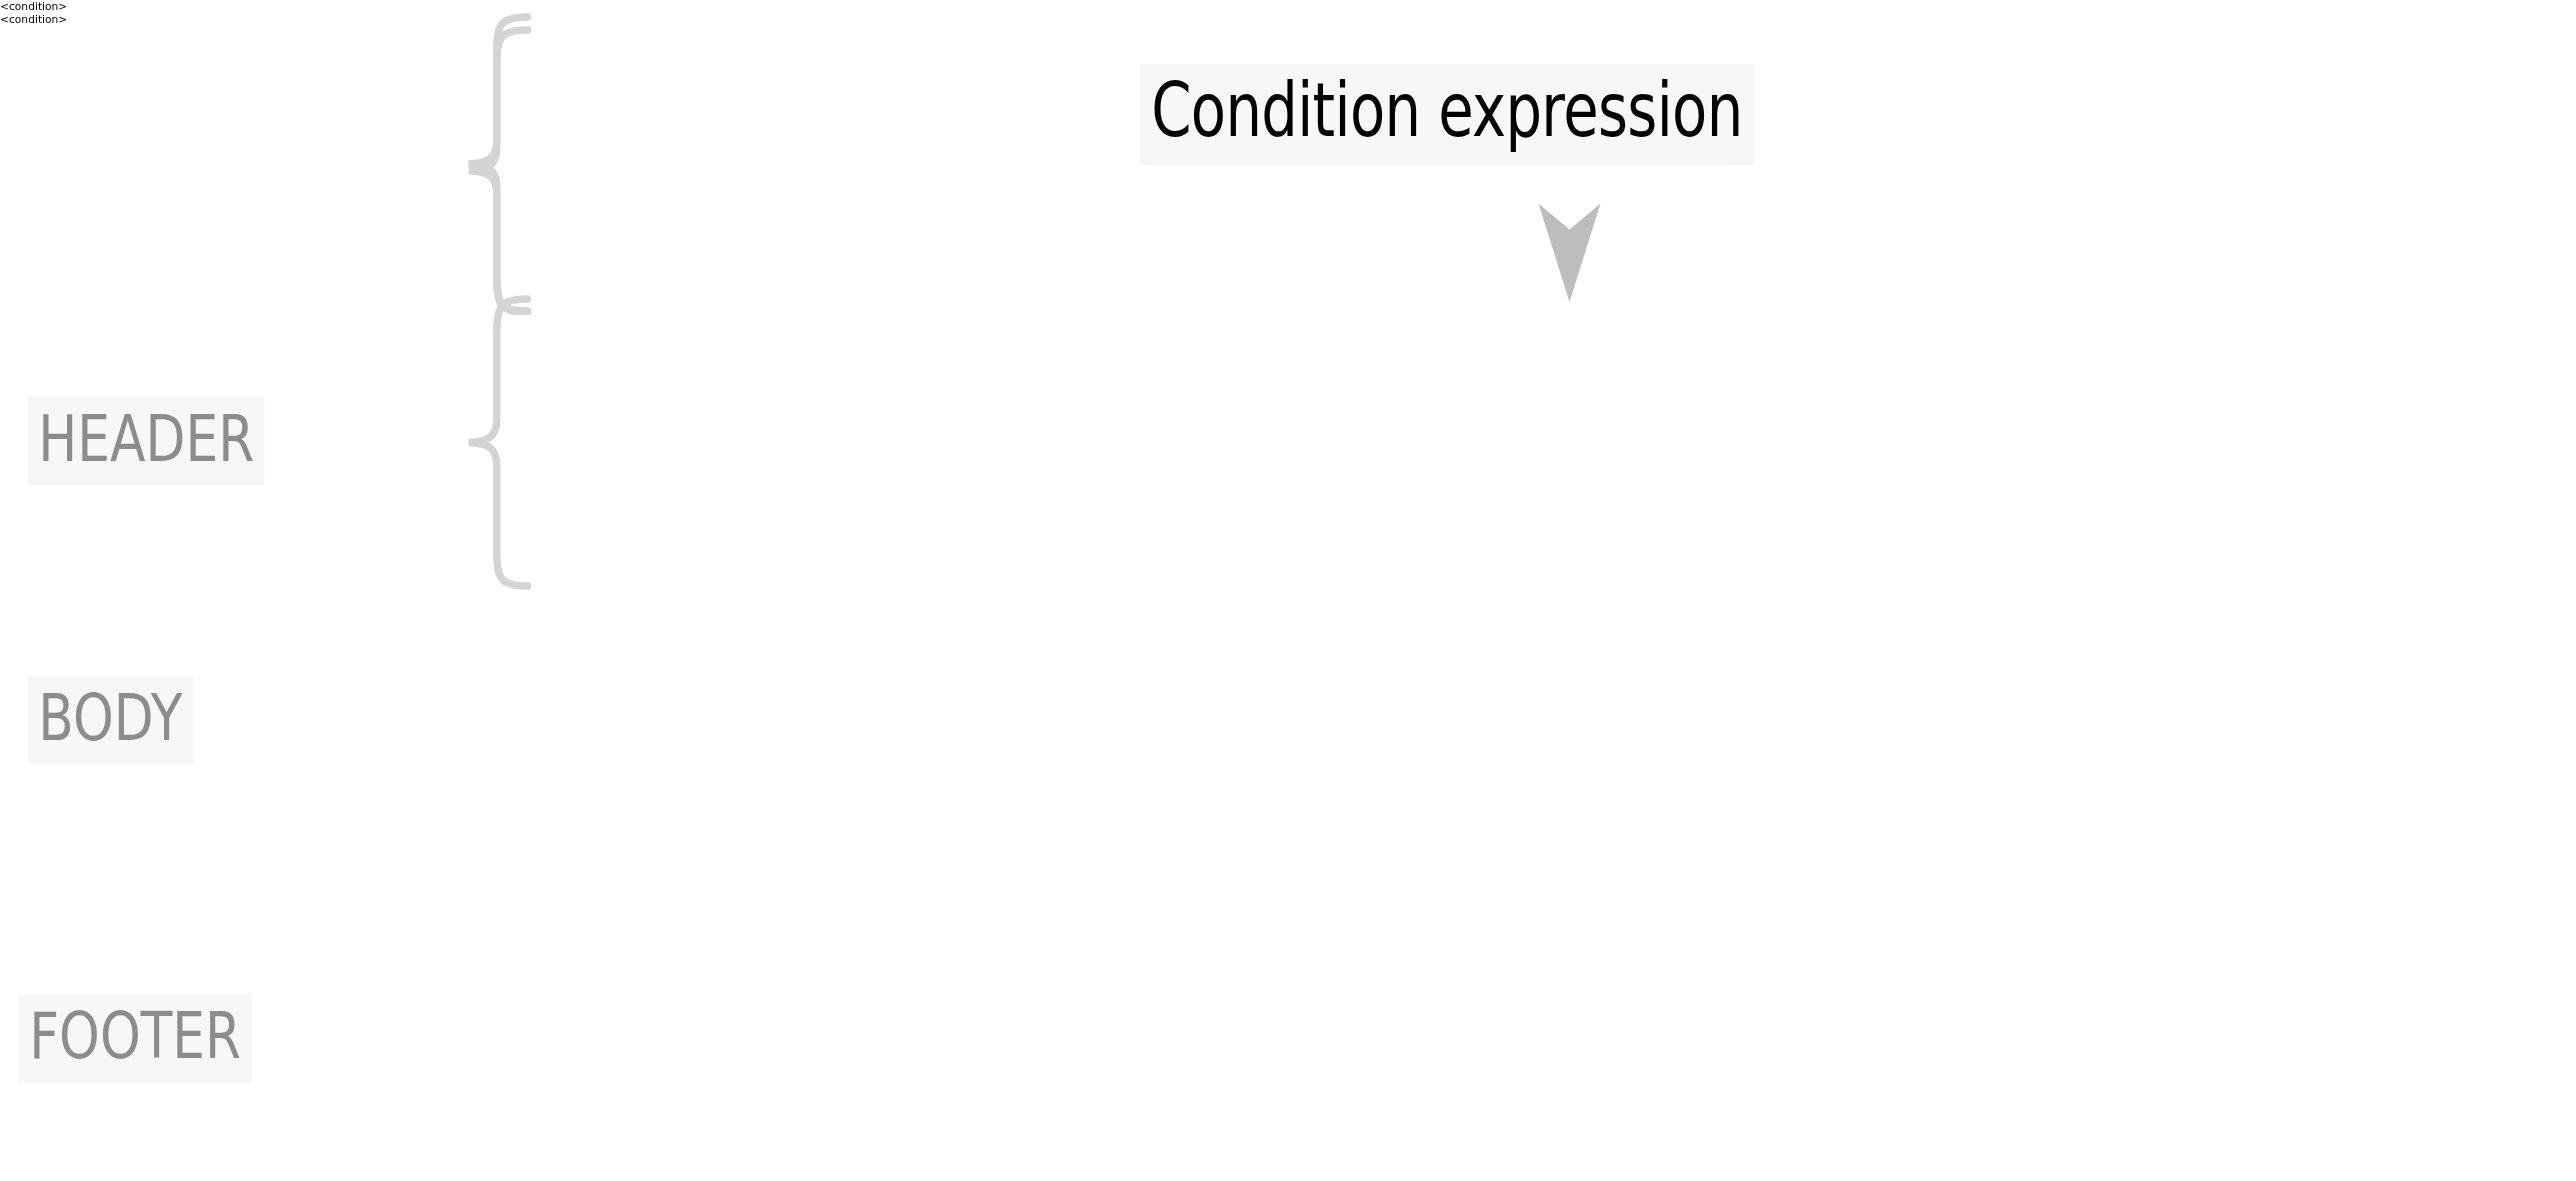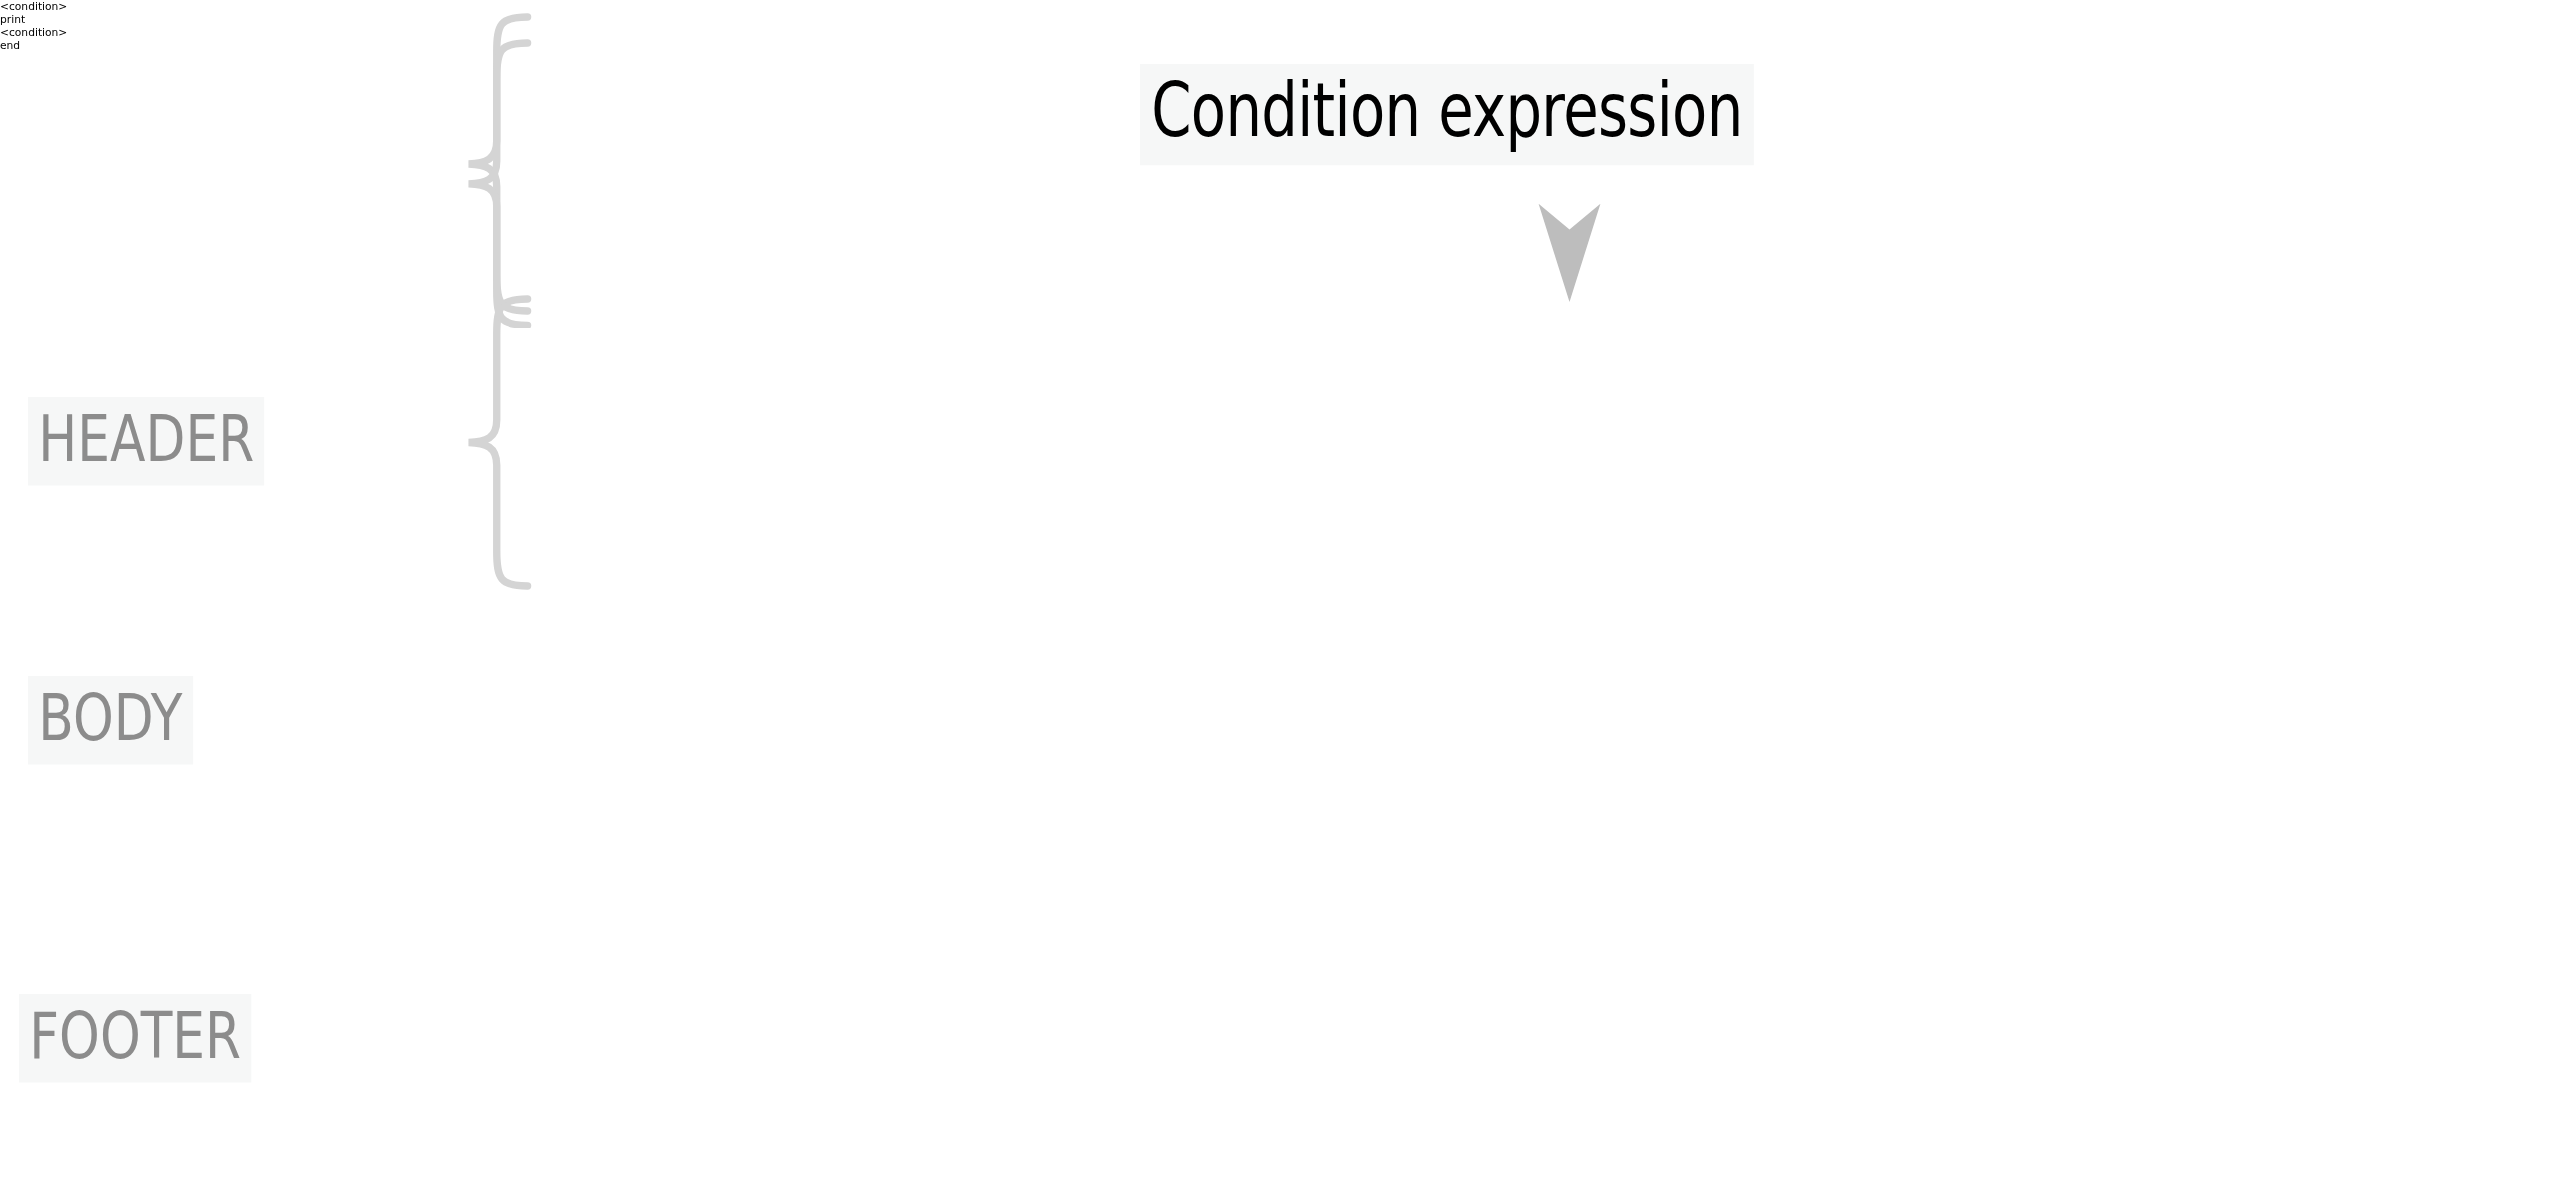"print" div.token-box { html: <div> <span>print</span> </div> -> none }
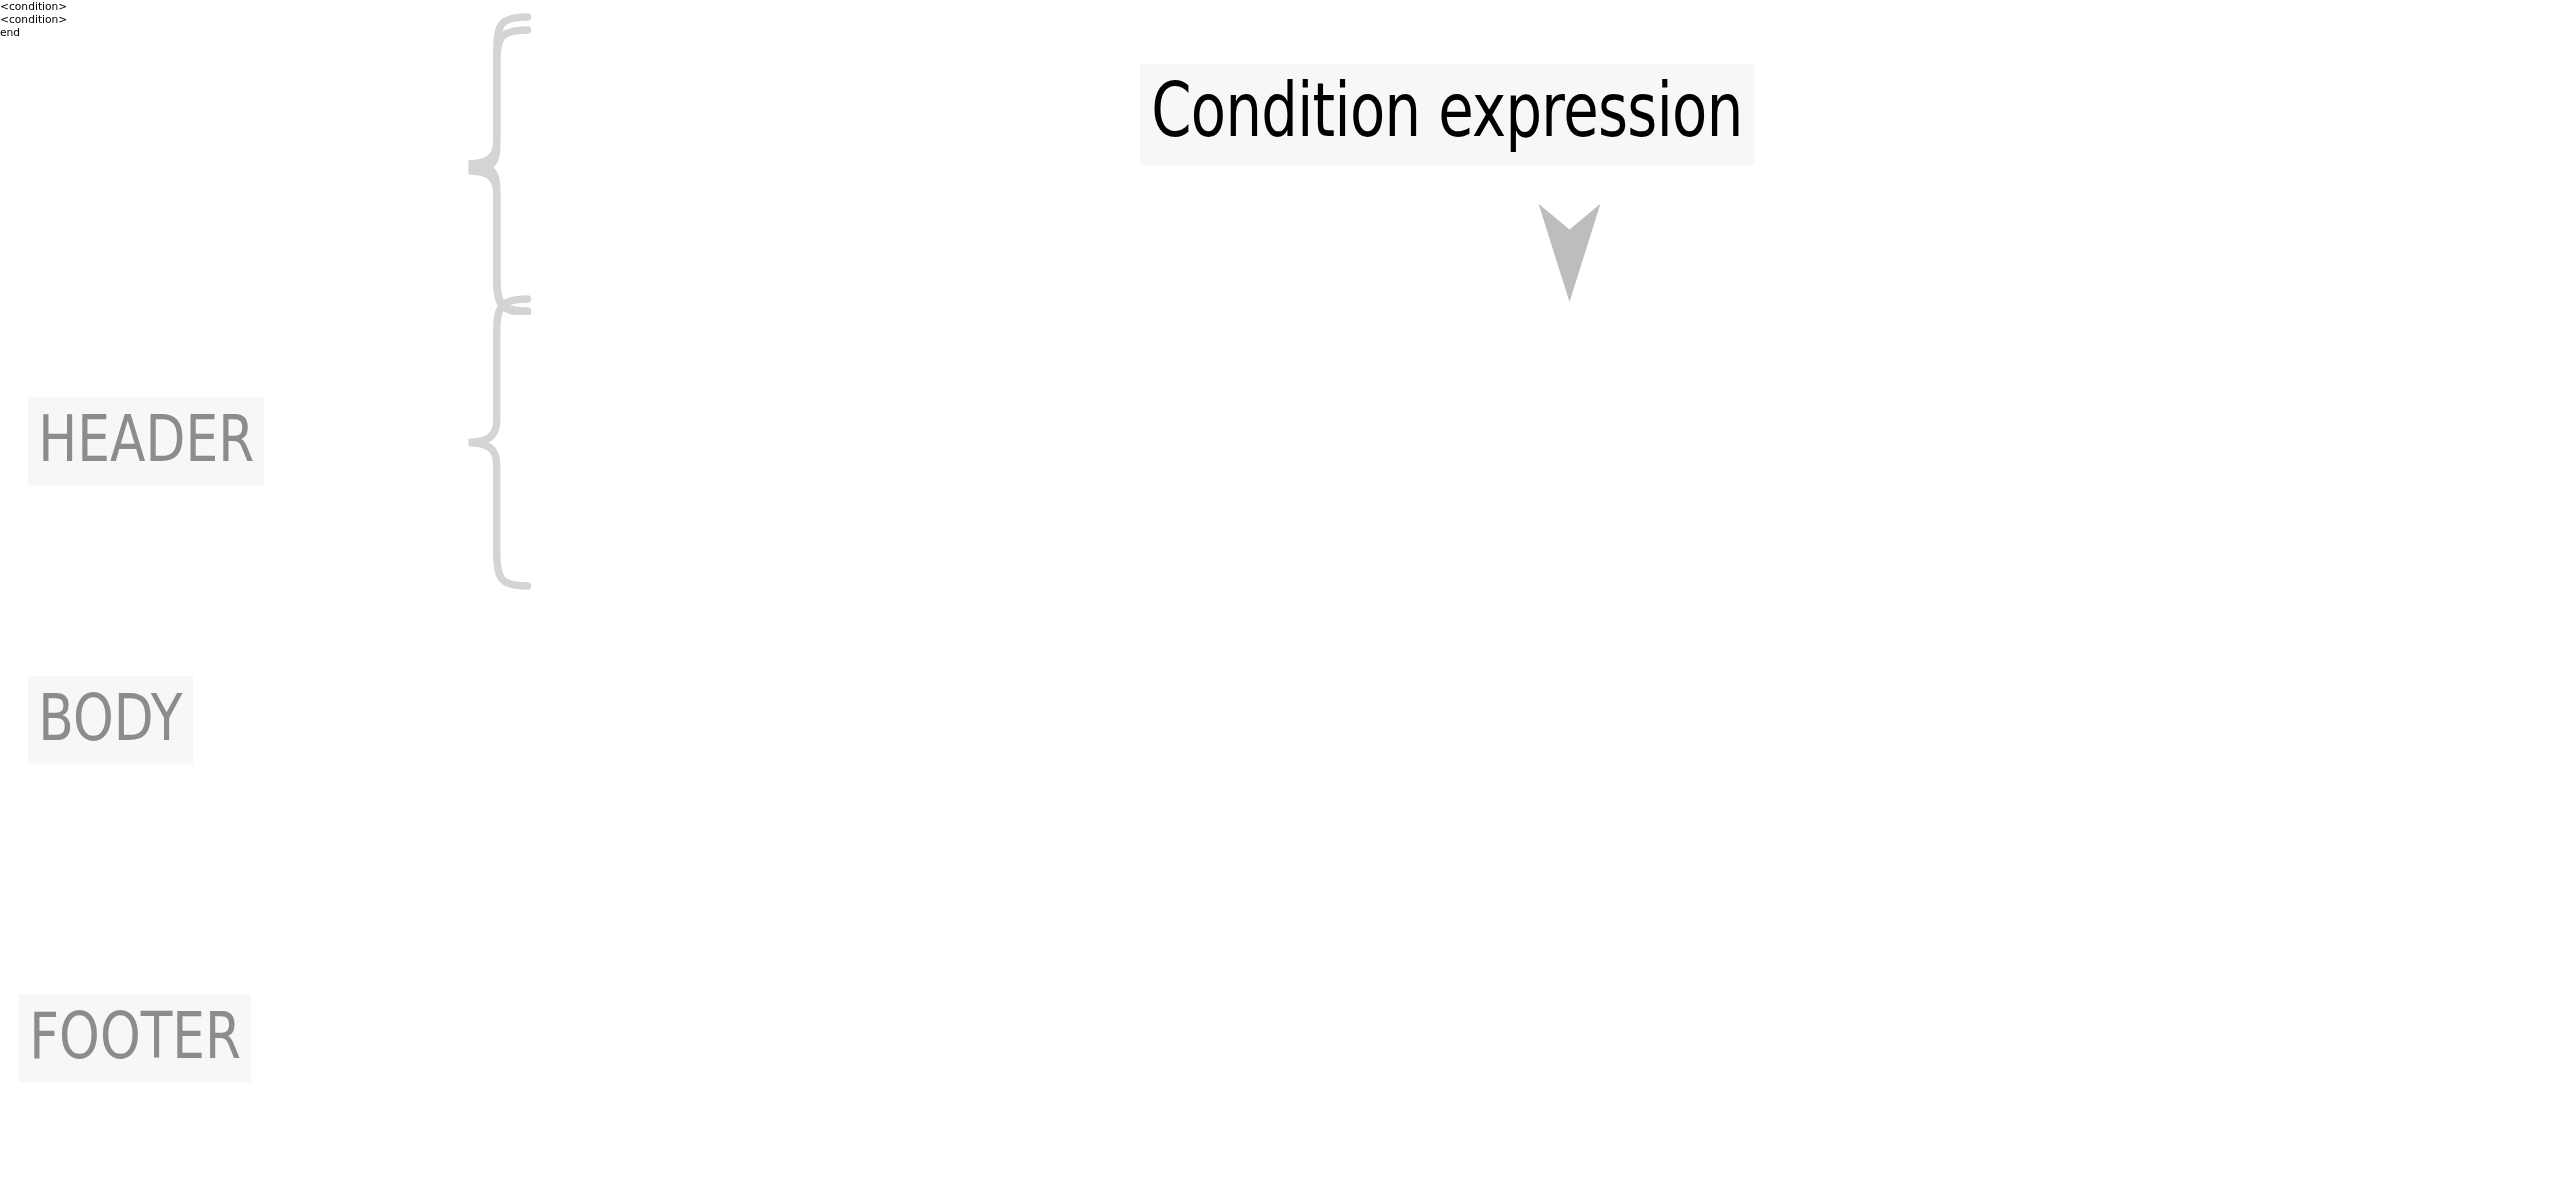"end" div.token-box { html: <div> <span>end</span> </div> -> none }
